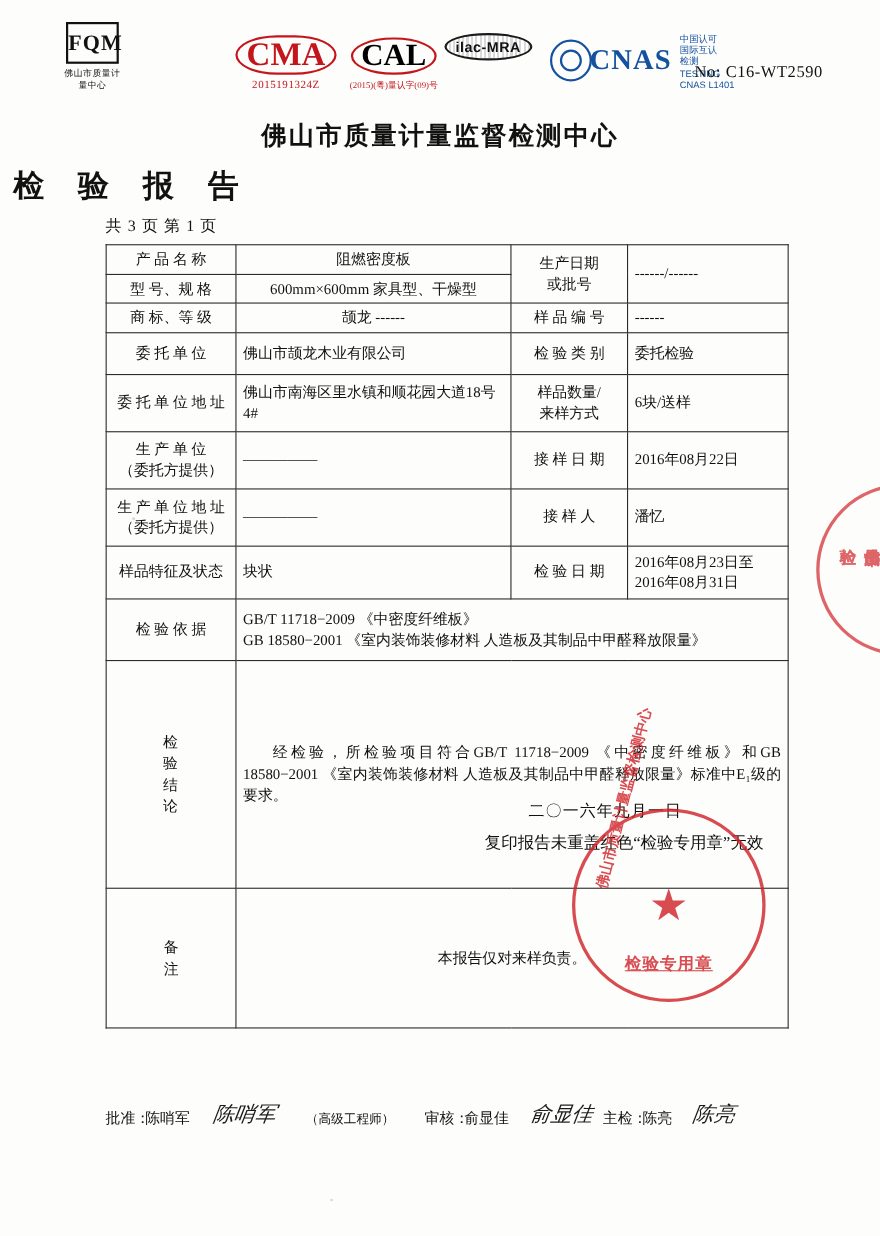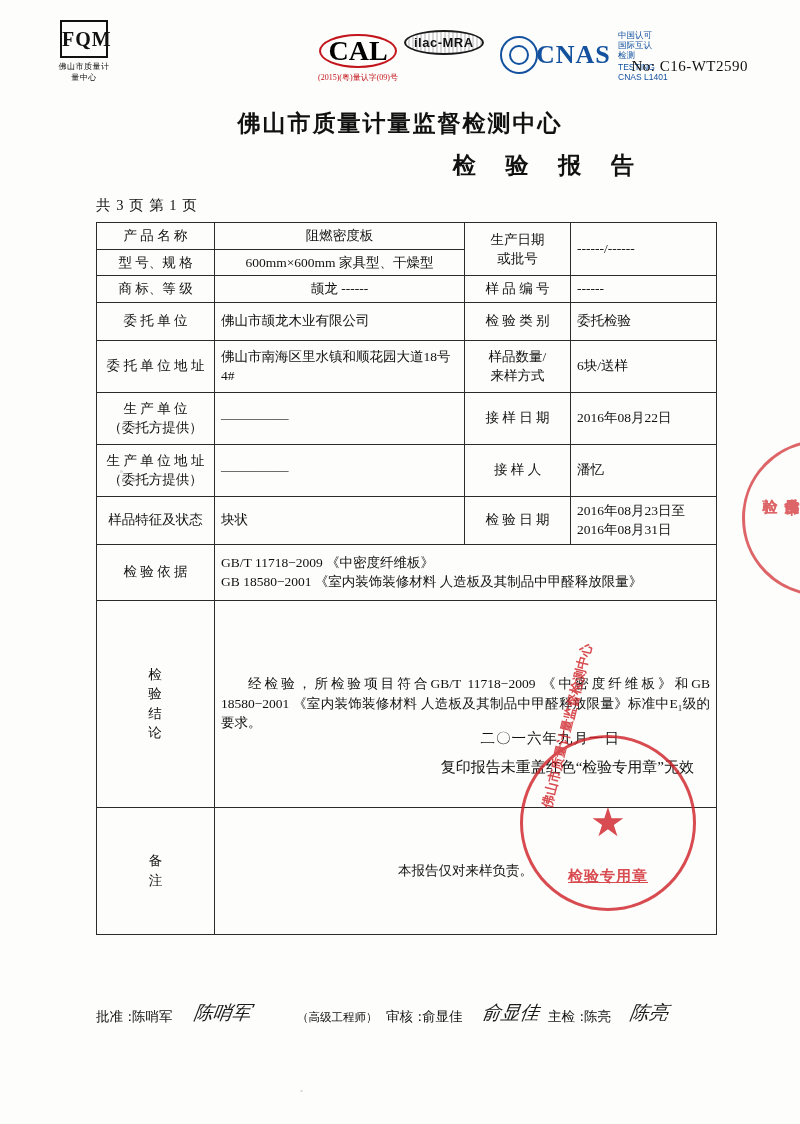"CMA" div.cma-logo { html: none -> <div> <span>CMA</span> <div>2015191324Z</div> </div> }
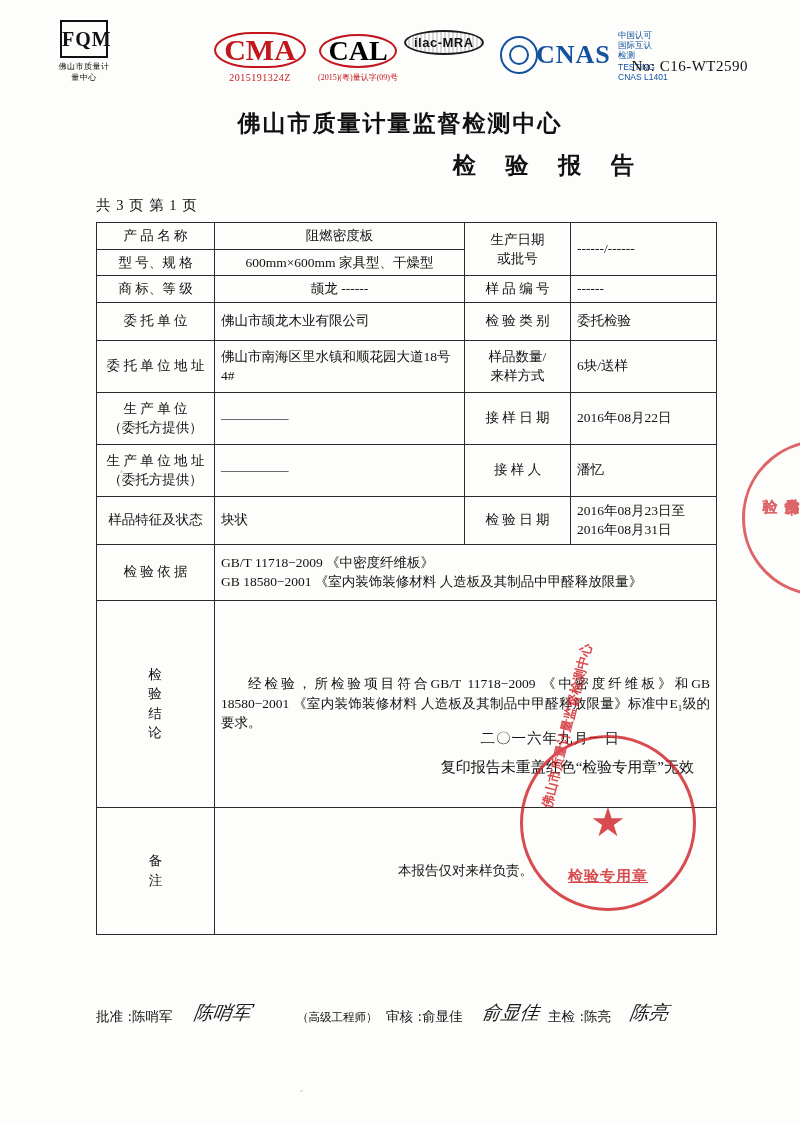"检 验 报 告" .doc-title { font-size: 23px -> 28px; text-align: right -> left }
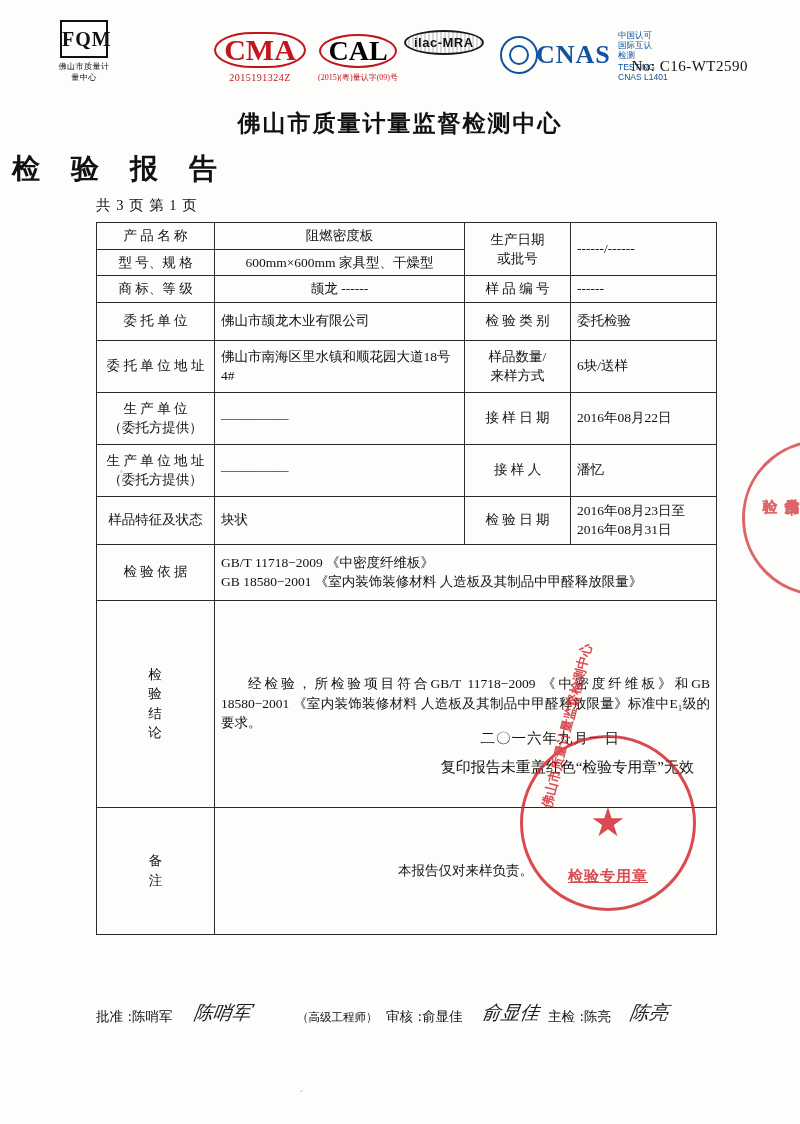"（高级工程师）" .small-note { margin-left: 19px -> none }
